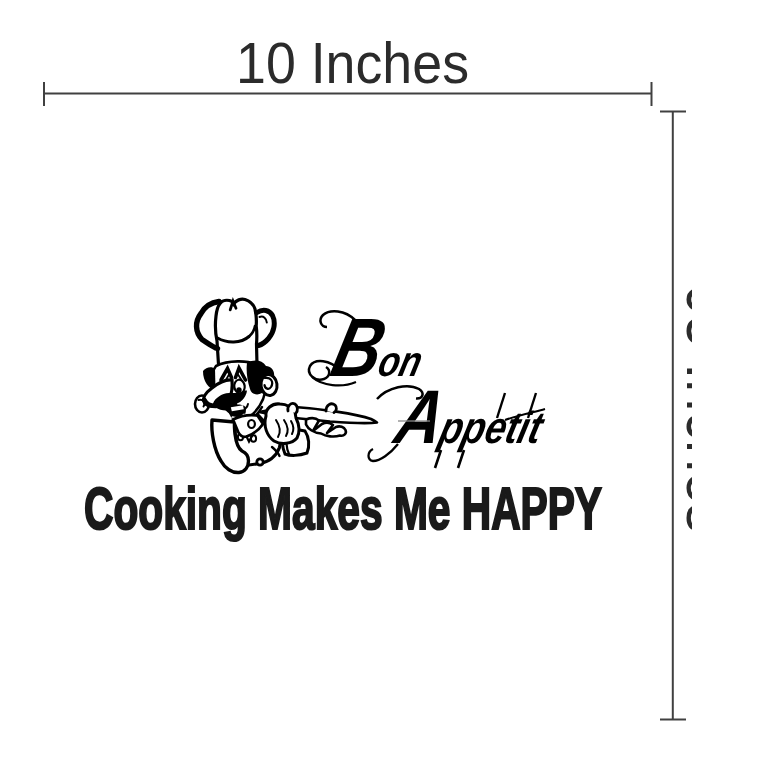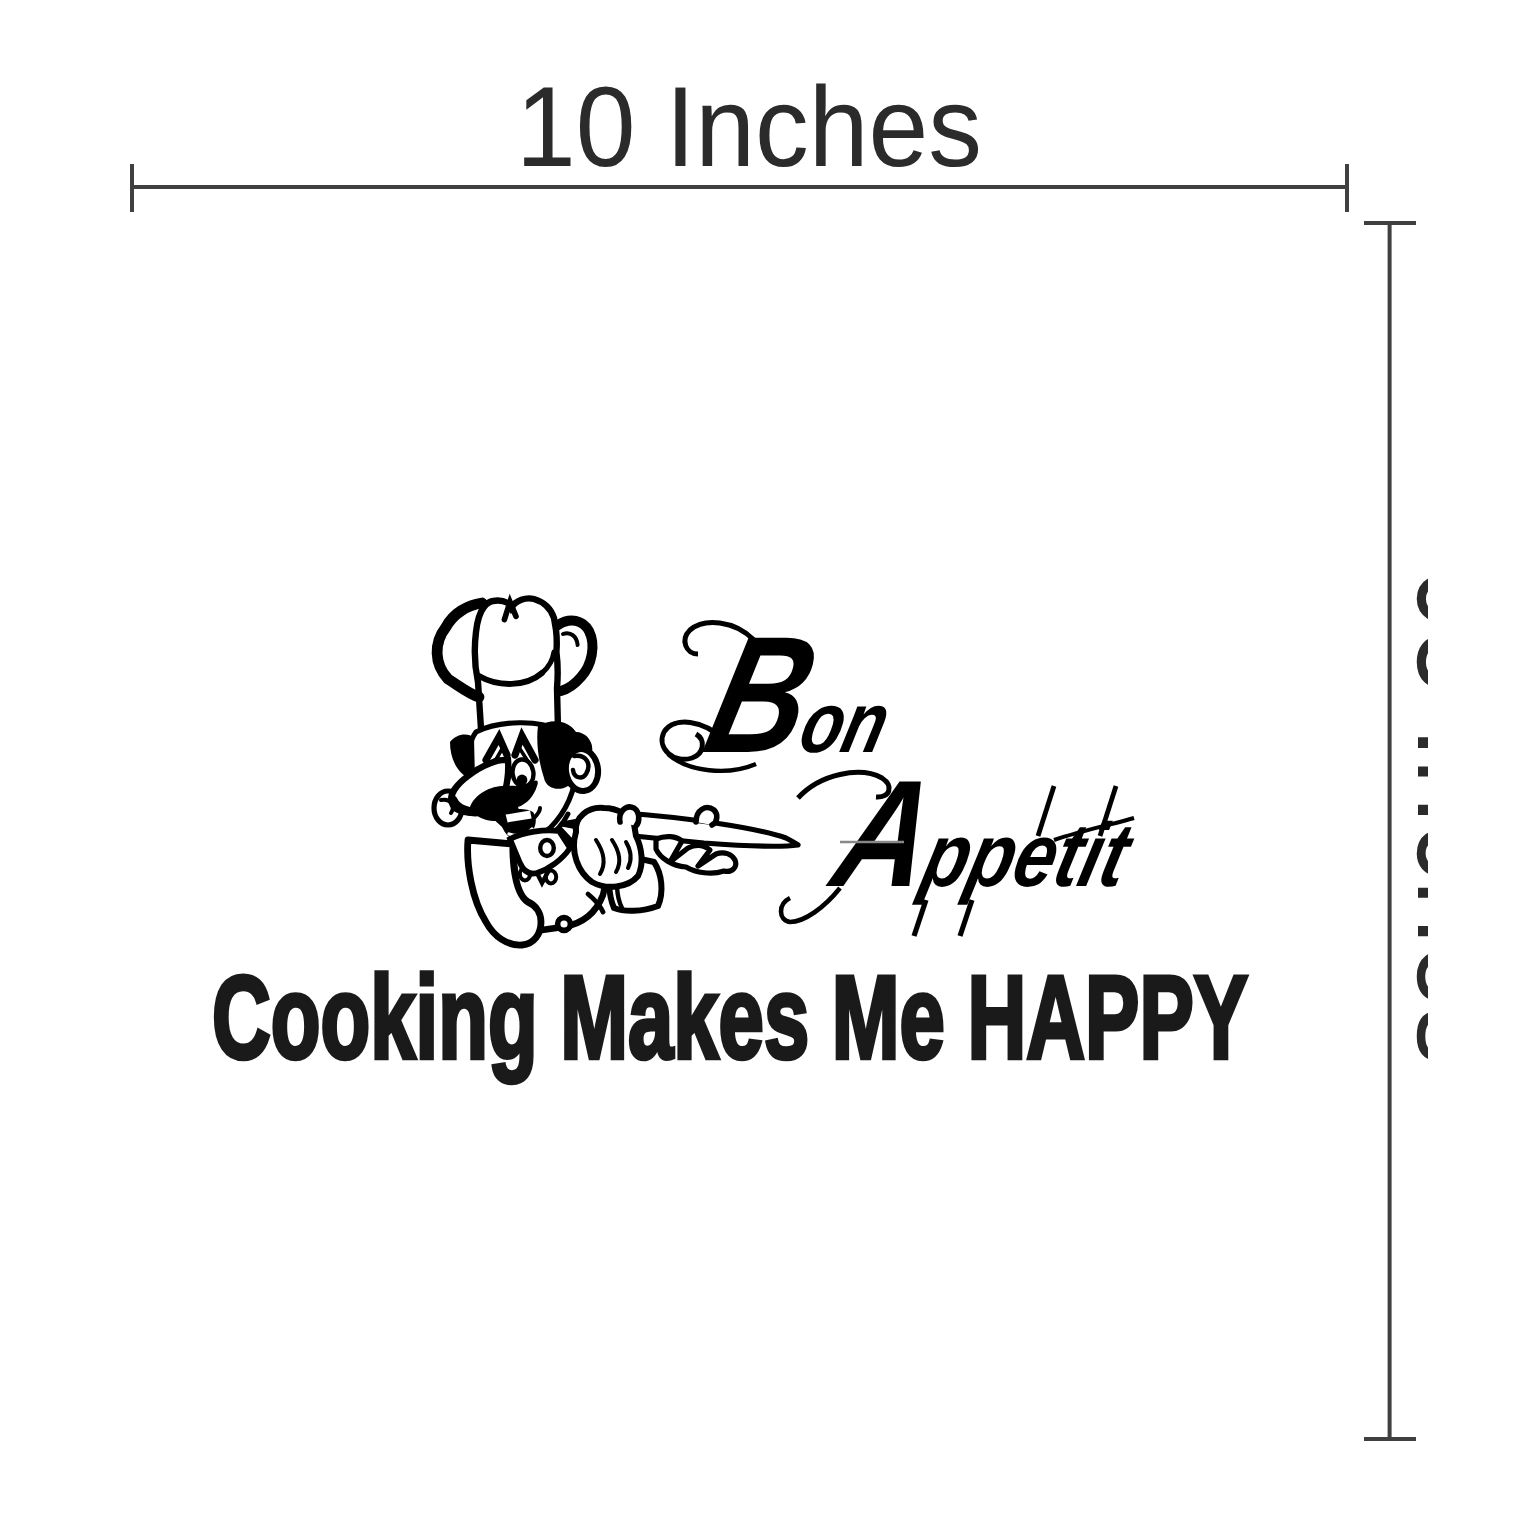"10 Inches" #page { padding-left: 22px -> none }
